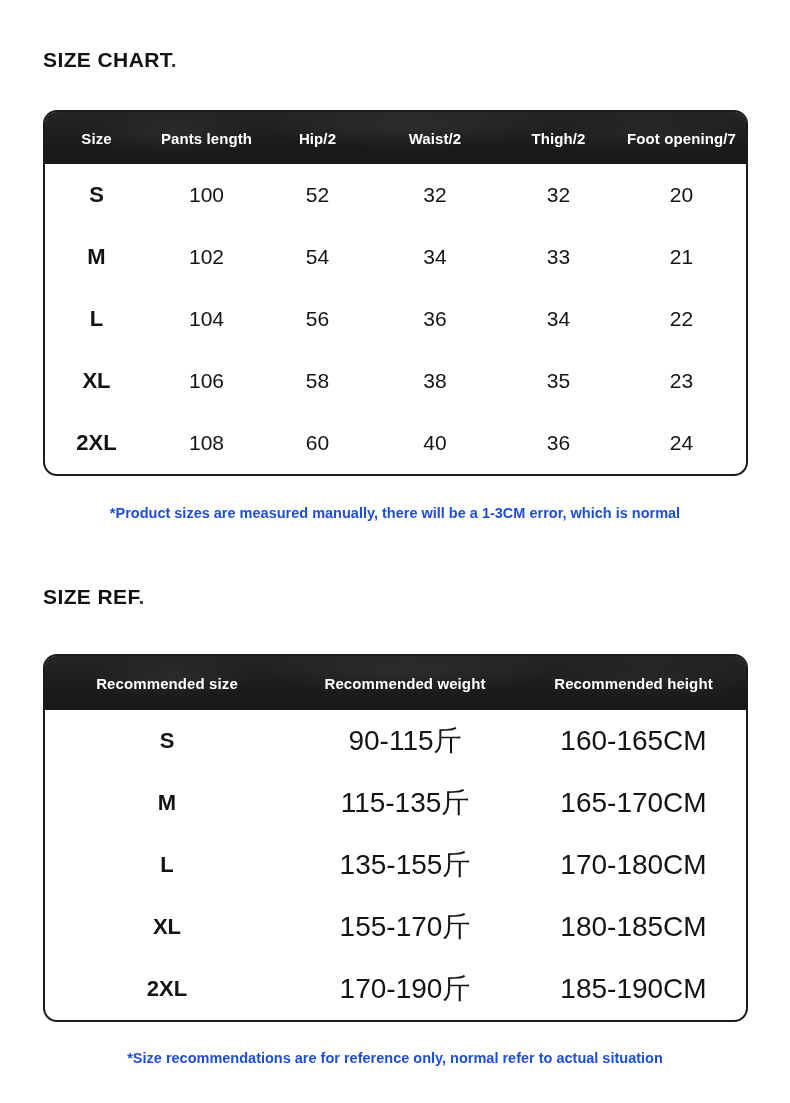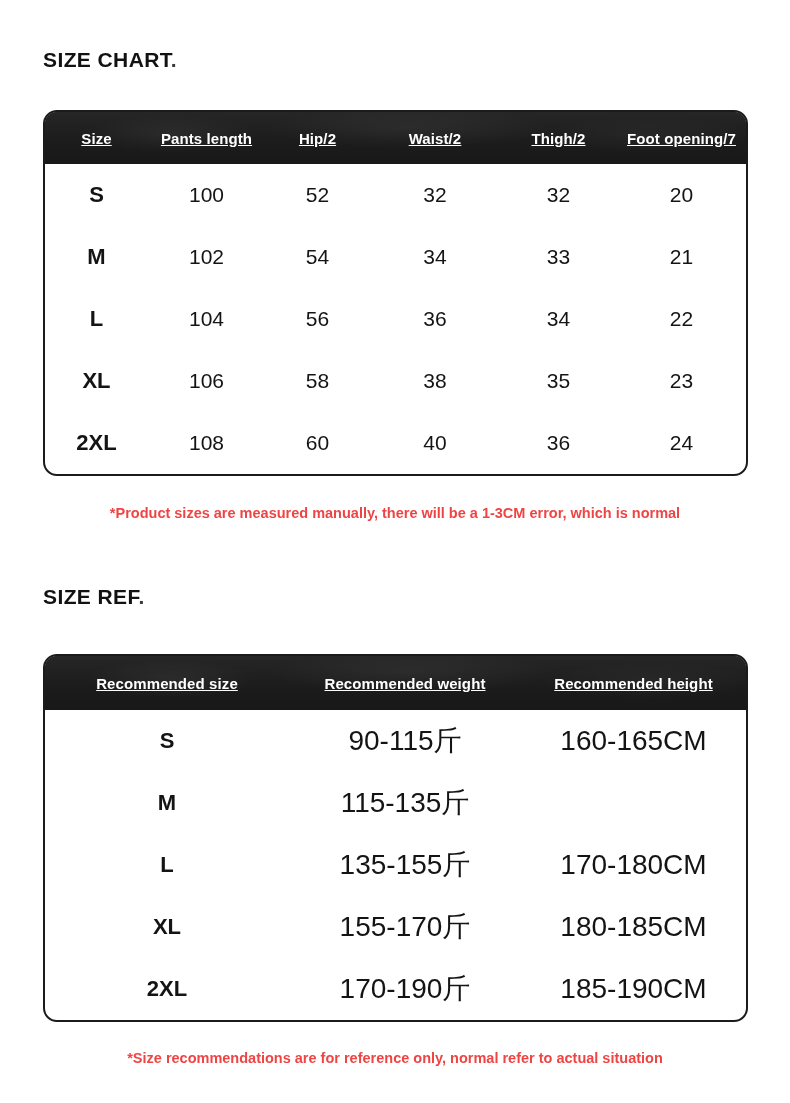"Size" .thead .th { text-decoration: underline -> none }
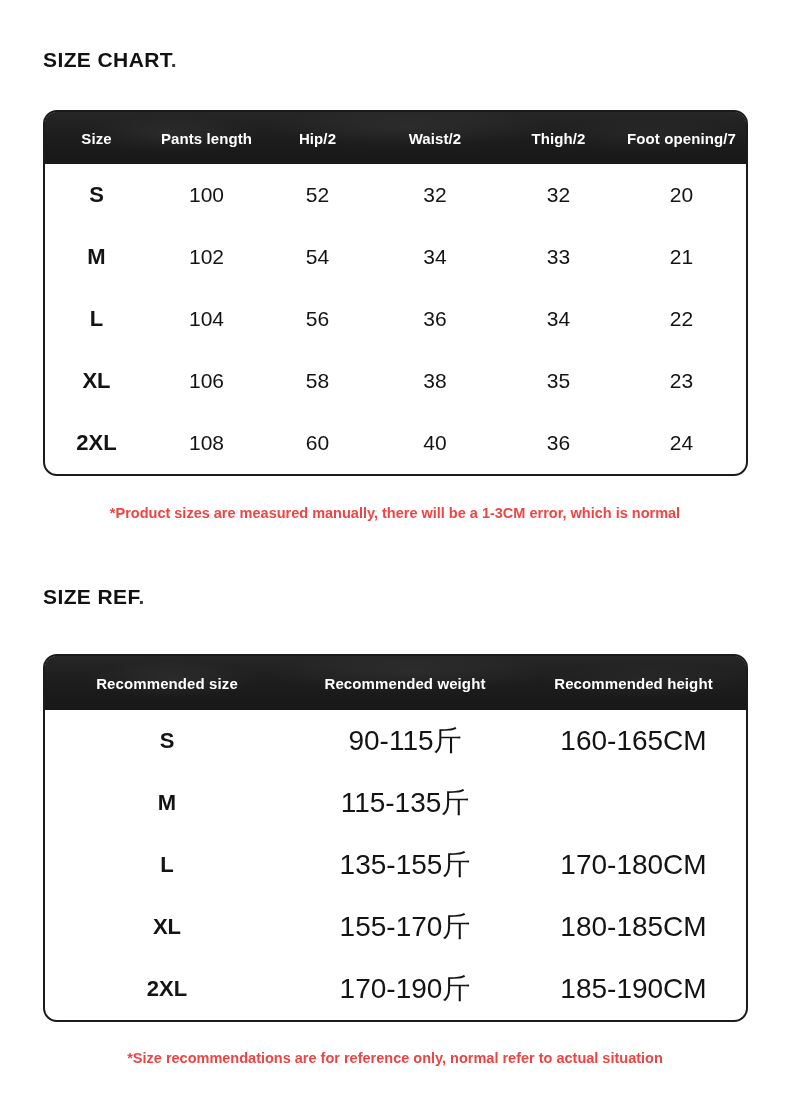"*Product sizes are measured manually," .footnote { color: #ef4444 -> #1d4ed8 }
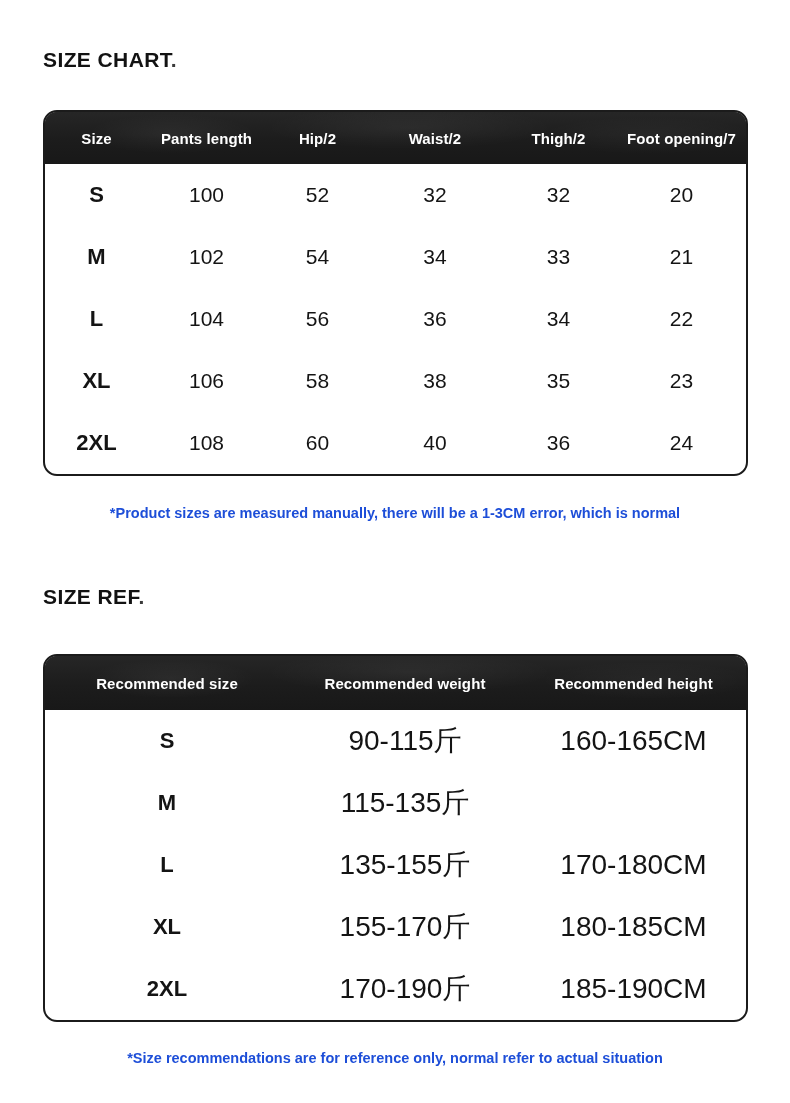"165-170CM" div.td { html: none -> <div>165-170CM</div> }
